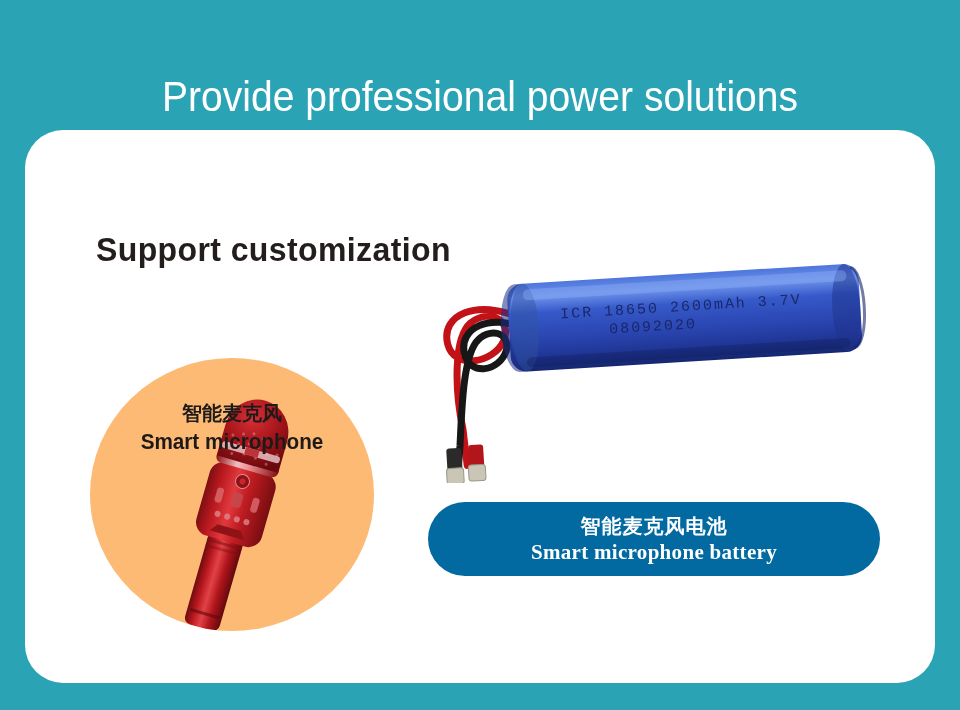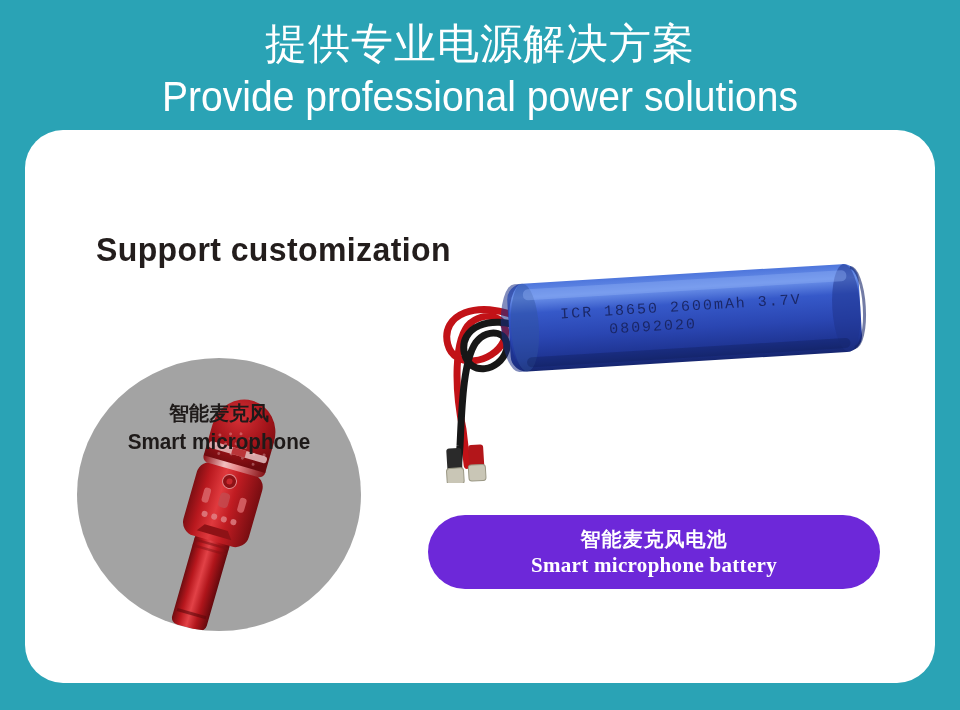"提供专业电源解决方案" div.header-cn { html: <div>提供专业电源解决方案</div> -> none }
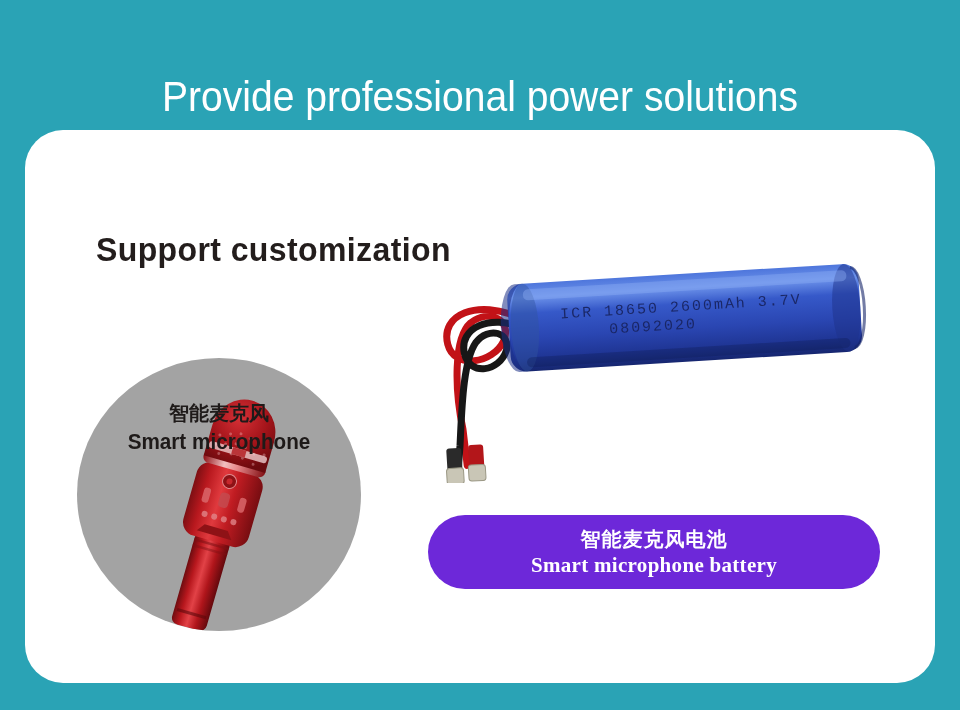"智能麦克风" .mic-circle { background: #a3a3a3 -> #fdba74; left: 77px -> 90px }
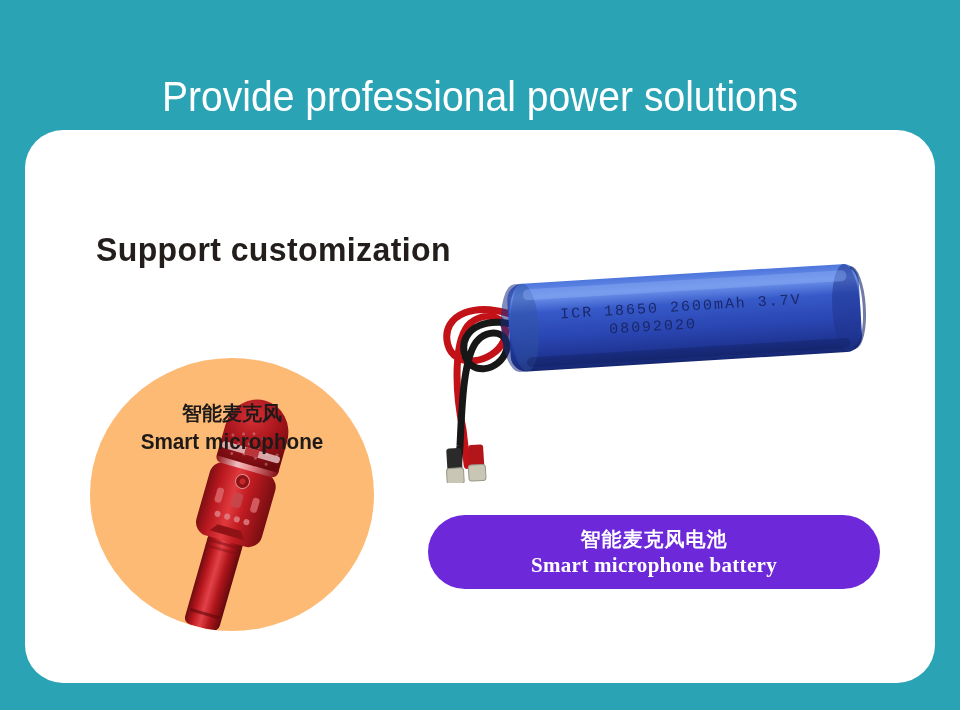"智能麦克风电池" .pill { background: #6d28d9 -> #0369a1; margin-top: 13px -> none }
